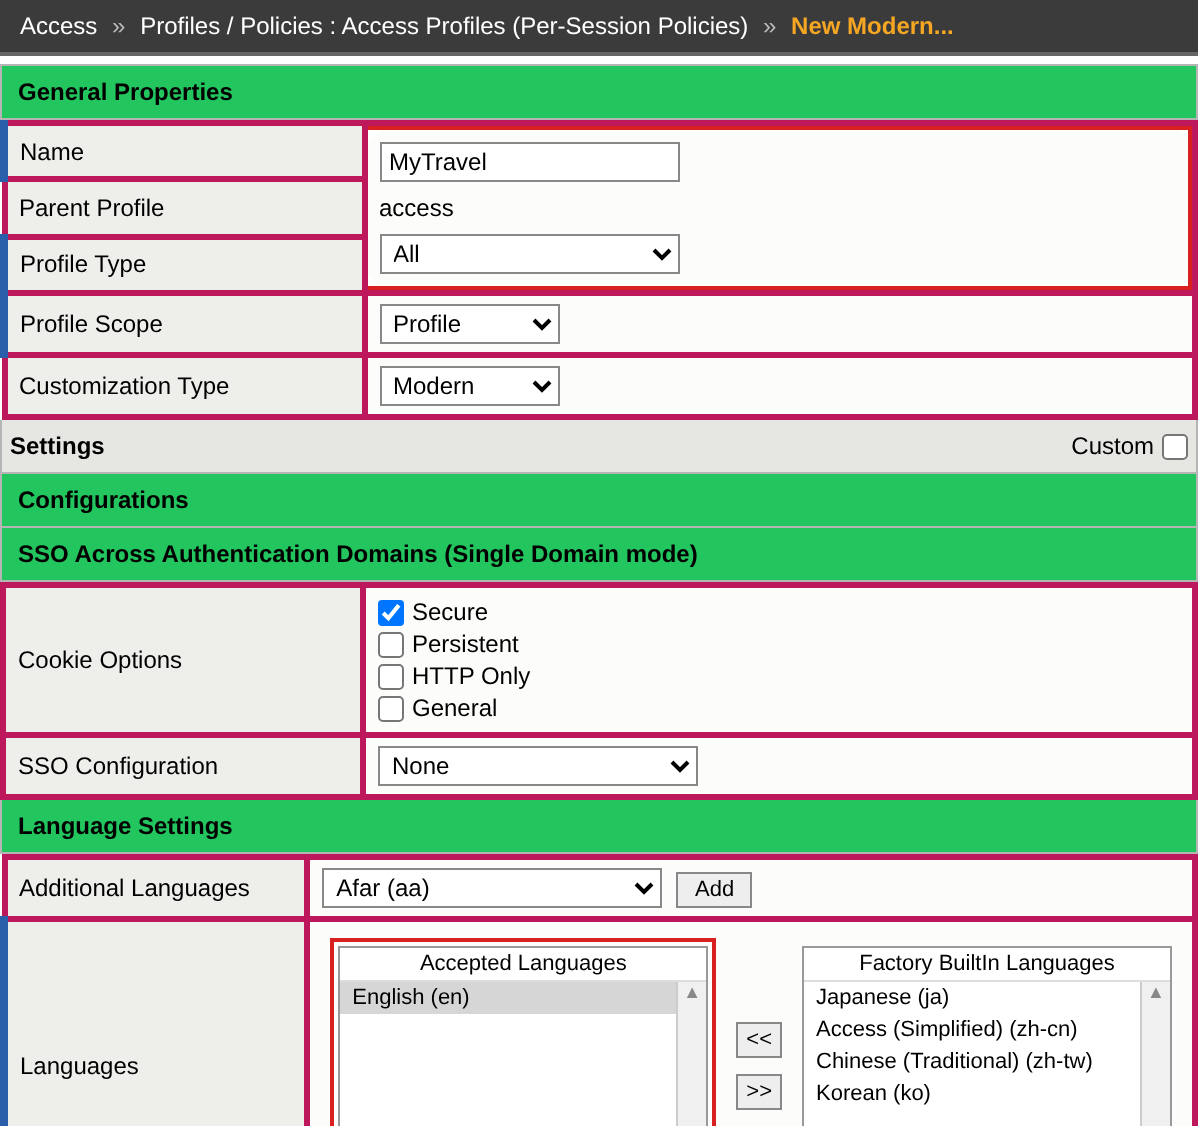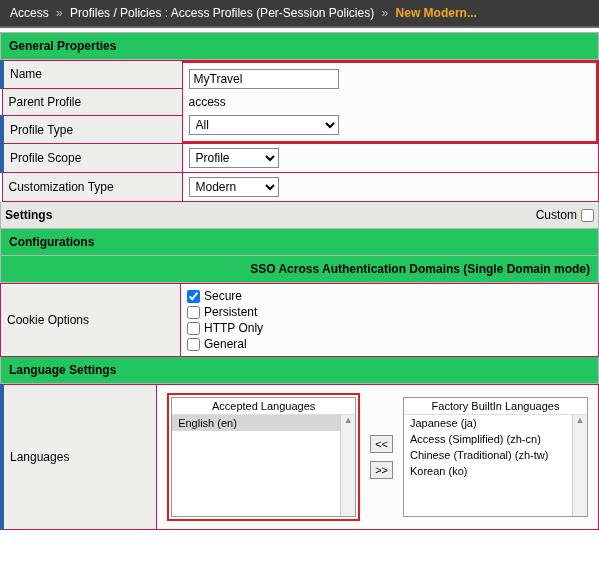"Name" table.form td { border: 1px solid #be185d -> 3px solid #be185d }
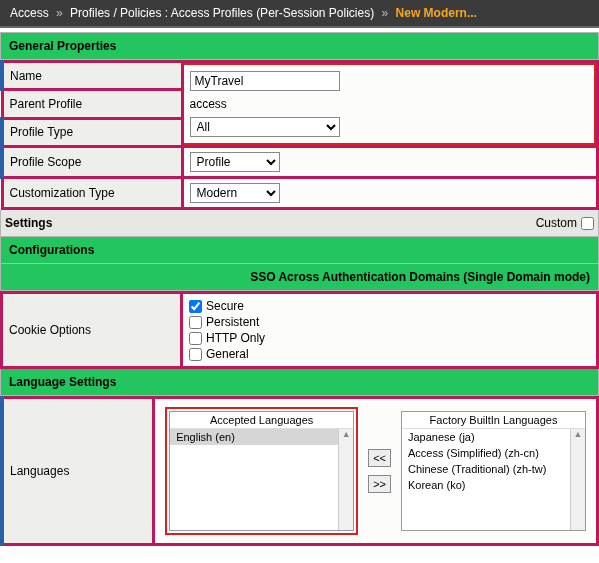"SSO Across Authentication Domains" div.section-title { text-align: right -> none }
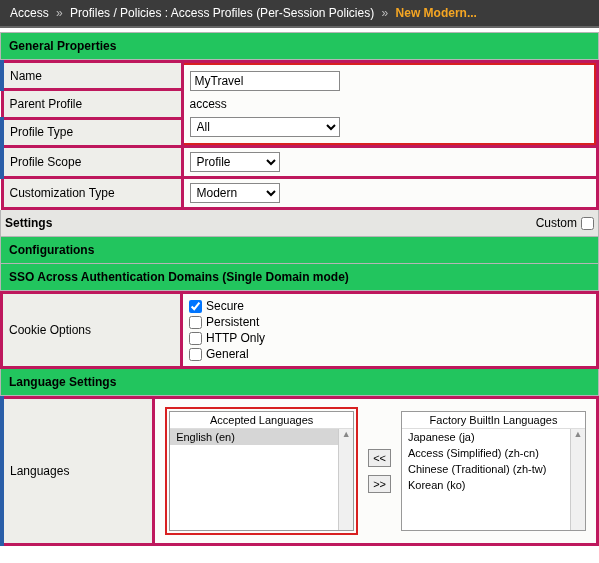"SSO Configuration" tr { html: none -> <tr> <td>SSO Configuration</td> <td> <select> <option>None</option> </select> </td> </tr> }
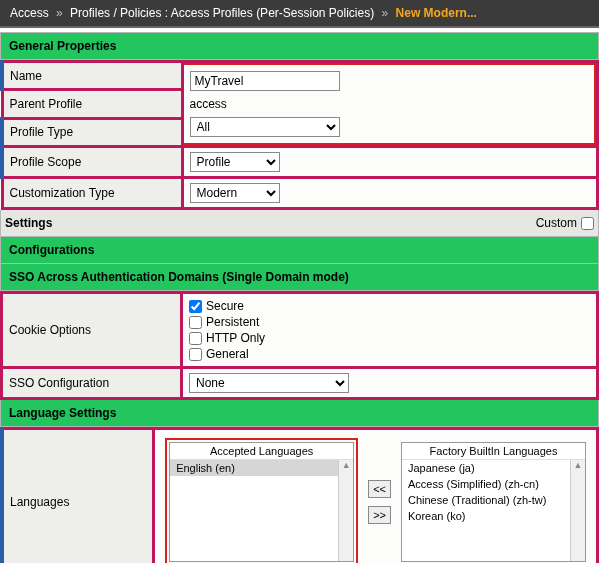"Additional Languages" tr { html: none -> <tr> <td>Additional Languages</td> <td> <select> <option>Afar (aa)</option> </select> <button>Add</button> </td> </tr> }
